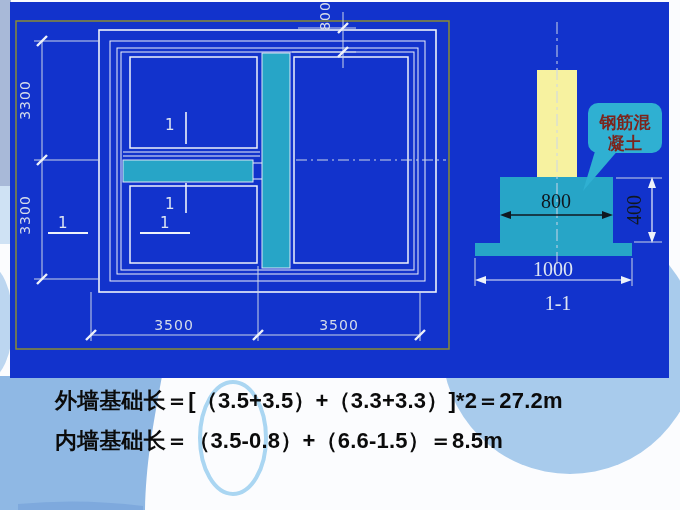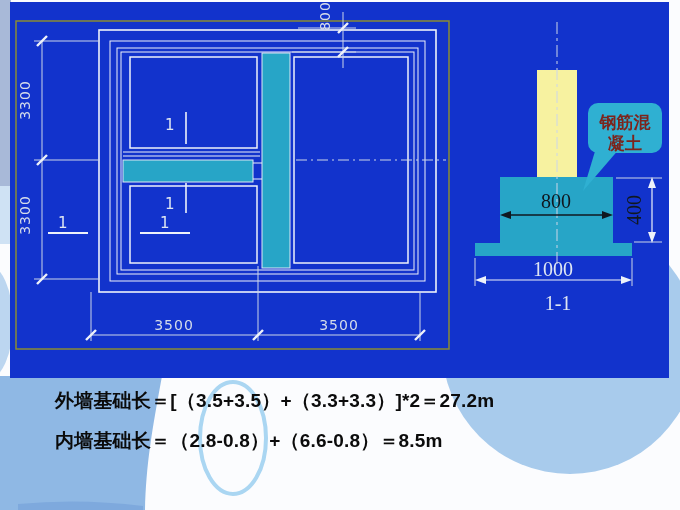"外墙基础长＝[（3.5+3.5）+（3.3+3.3）]*2＝27.2m" #calc-block { font-size: 19px -> 22px }
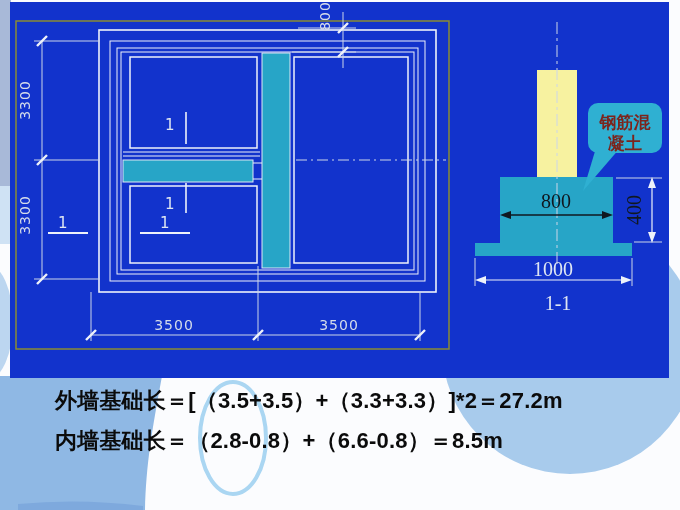"内墙基础长＝（2.8-0.8）+（6.6-0.8）＝8.5m" div.calc-line { text: 2.8-0.8）+（6.6-0.8 -> 3.5-0.8）+（6.6-1.5 }
